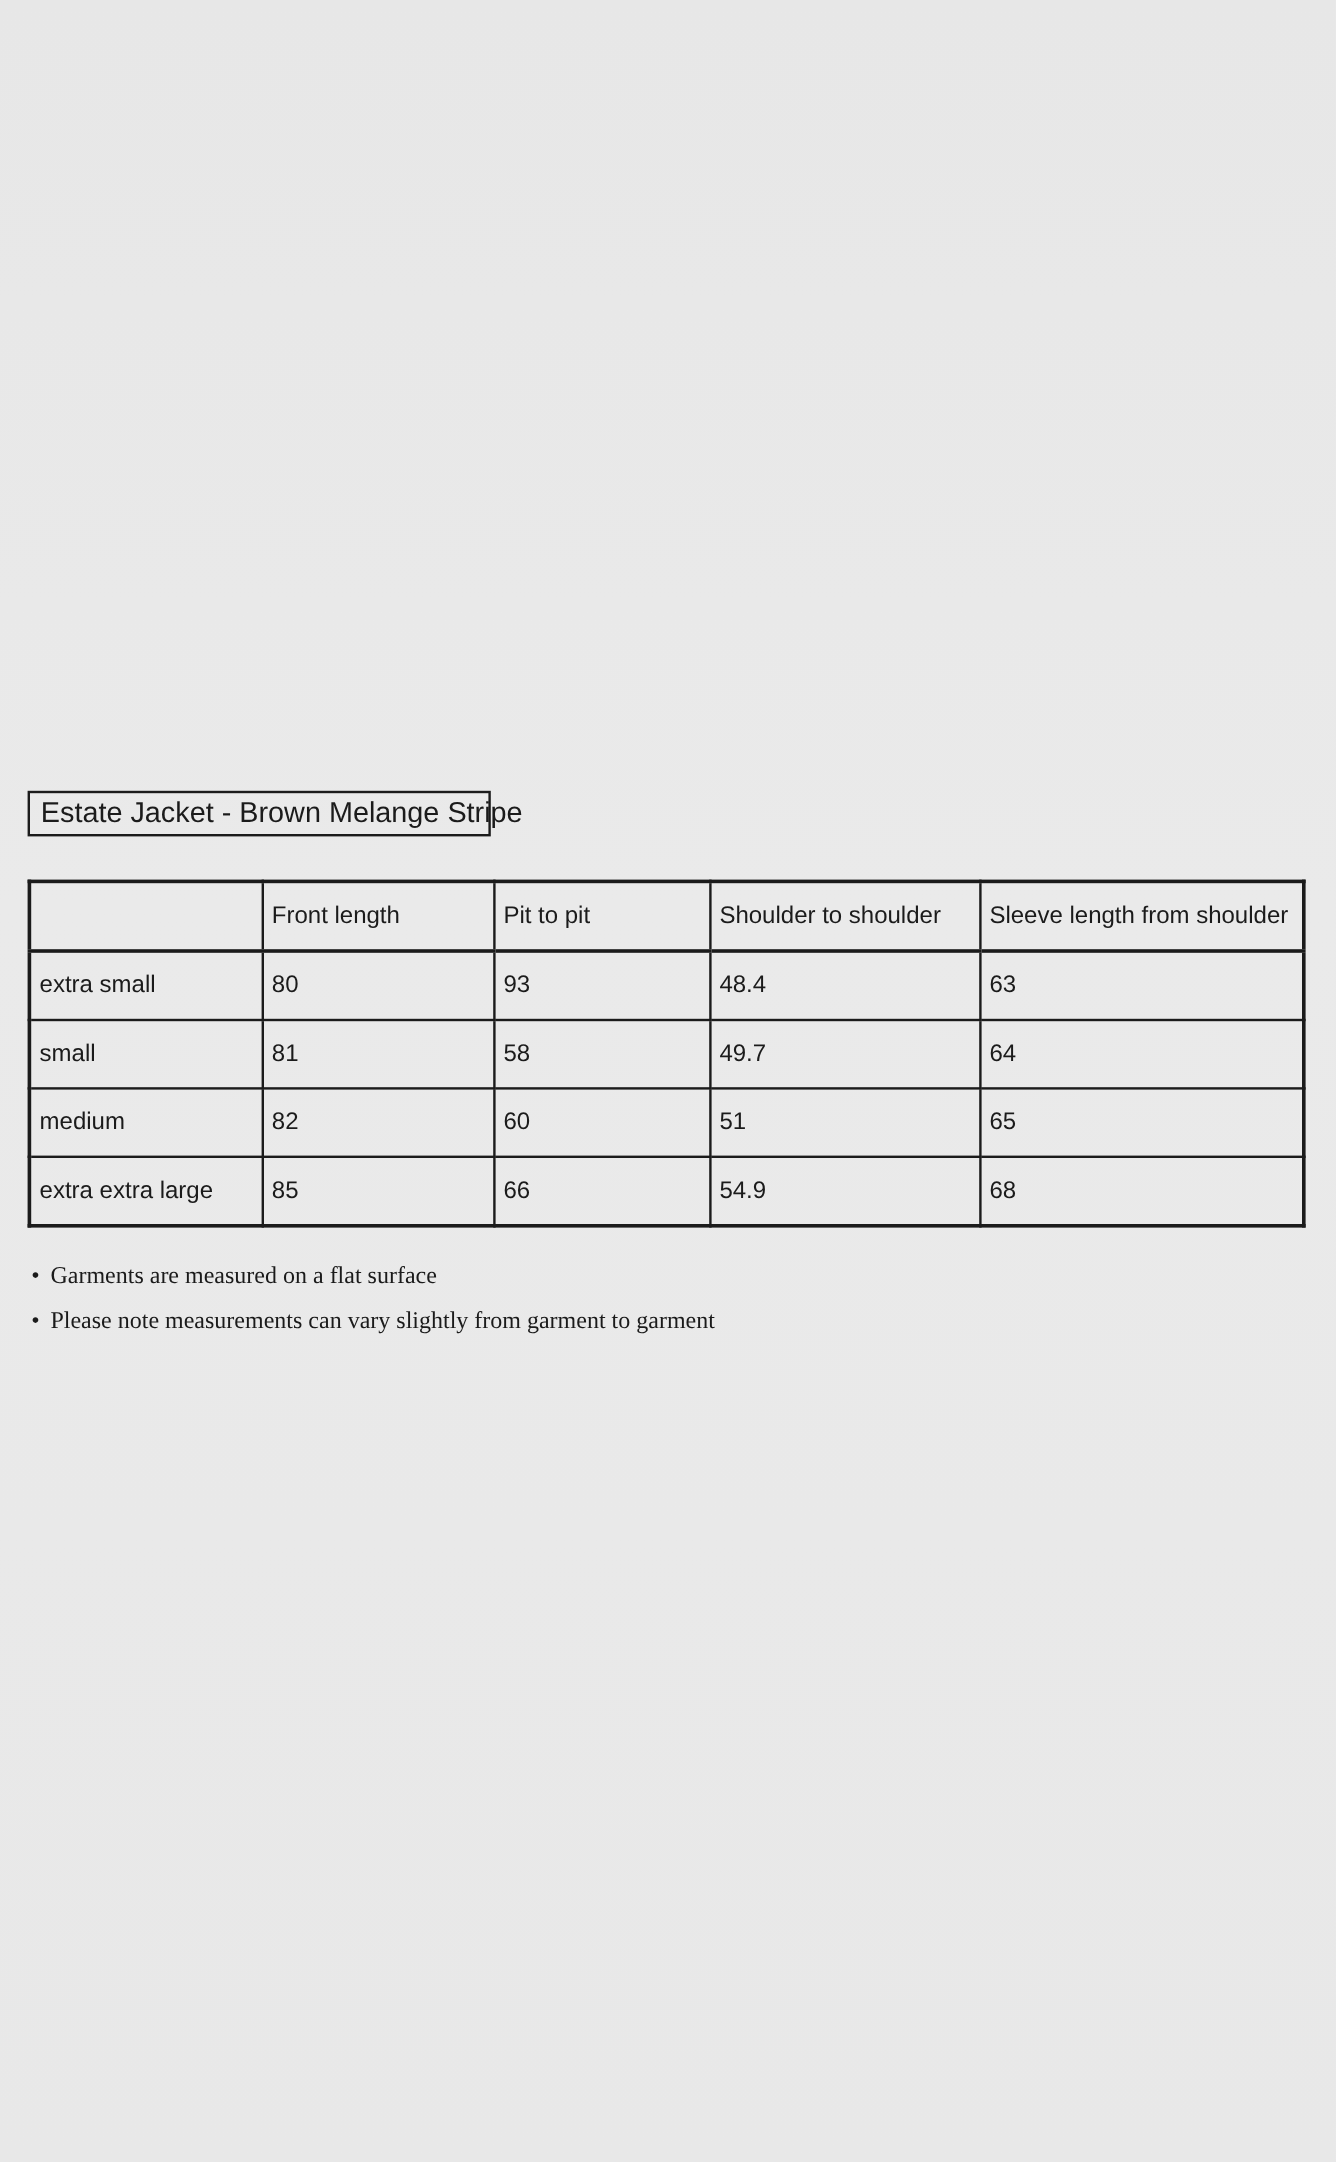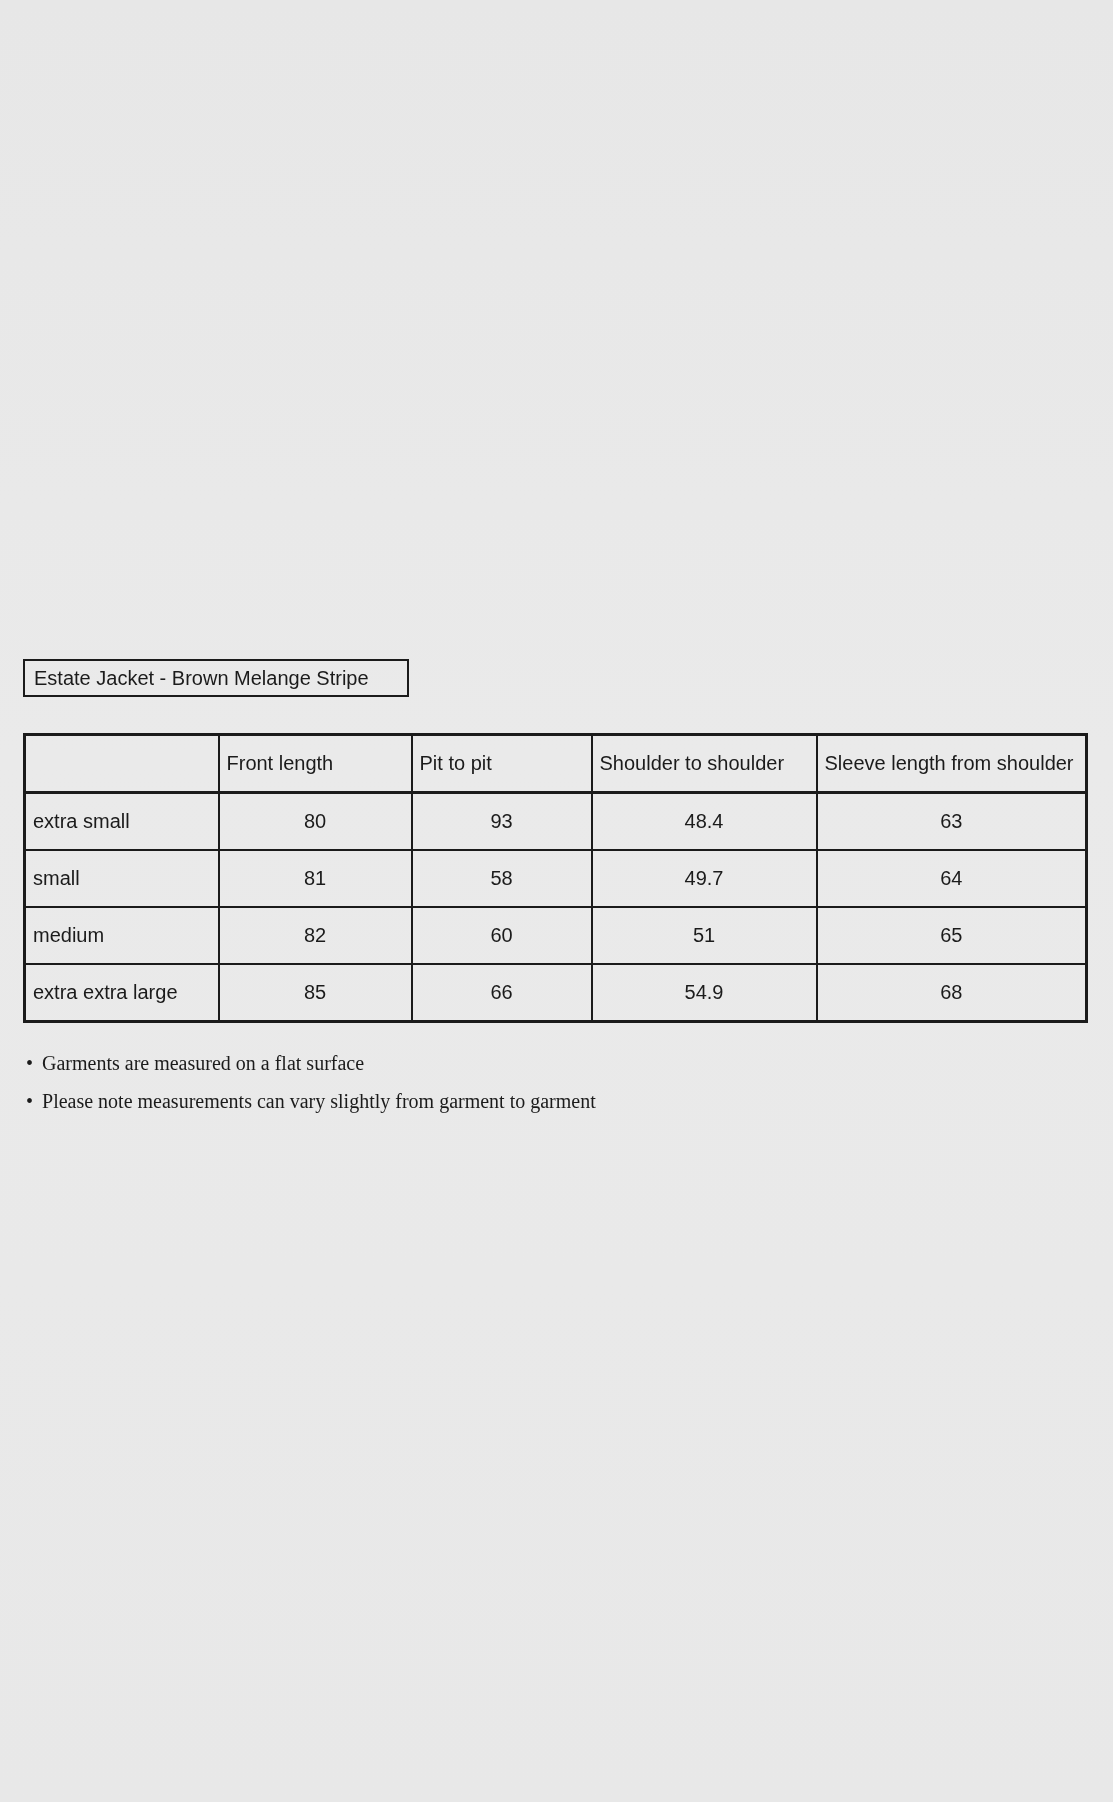"Estate Jacket - Brown Melange" .title-box { font-size: 20px -> 24px }
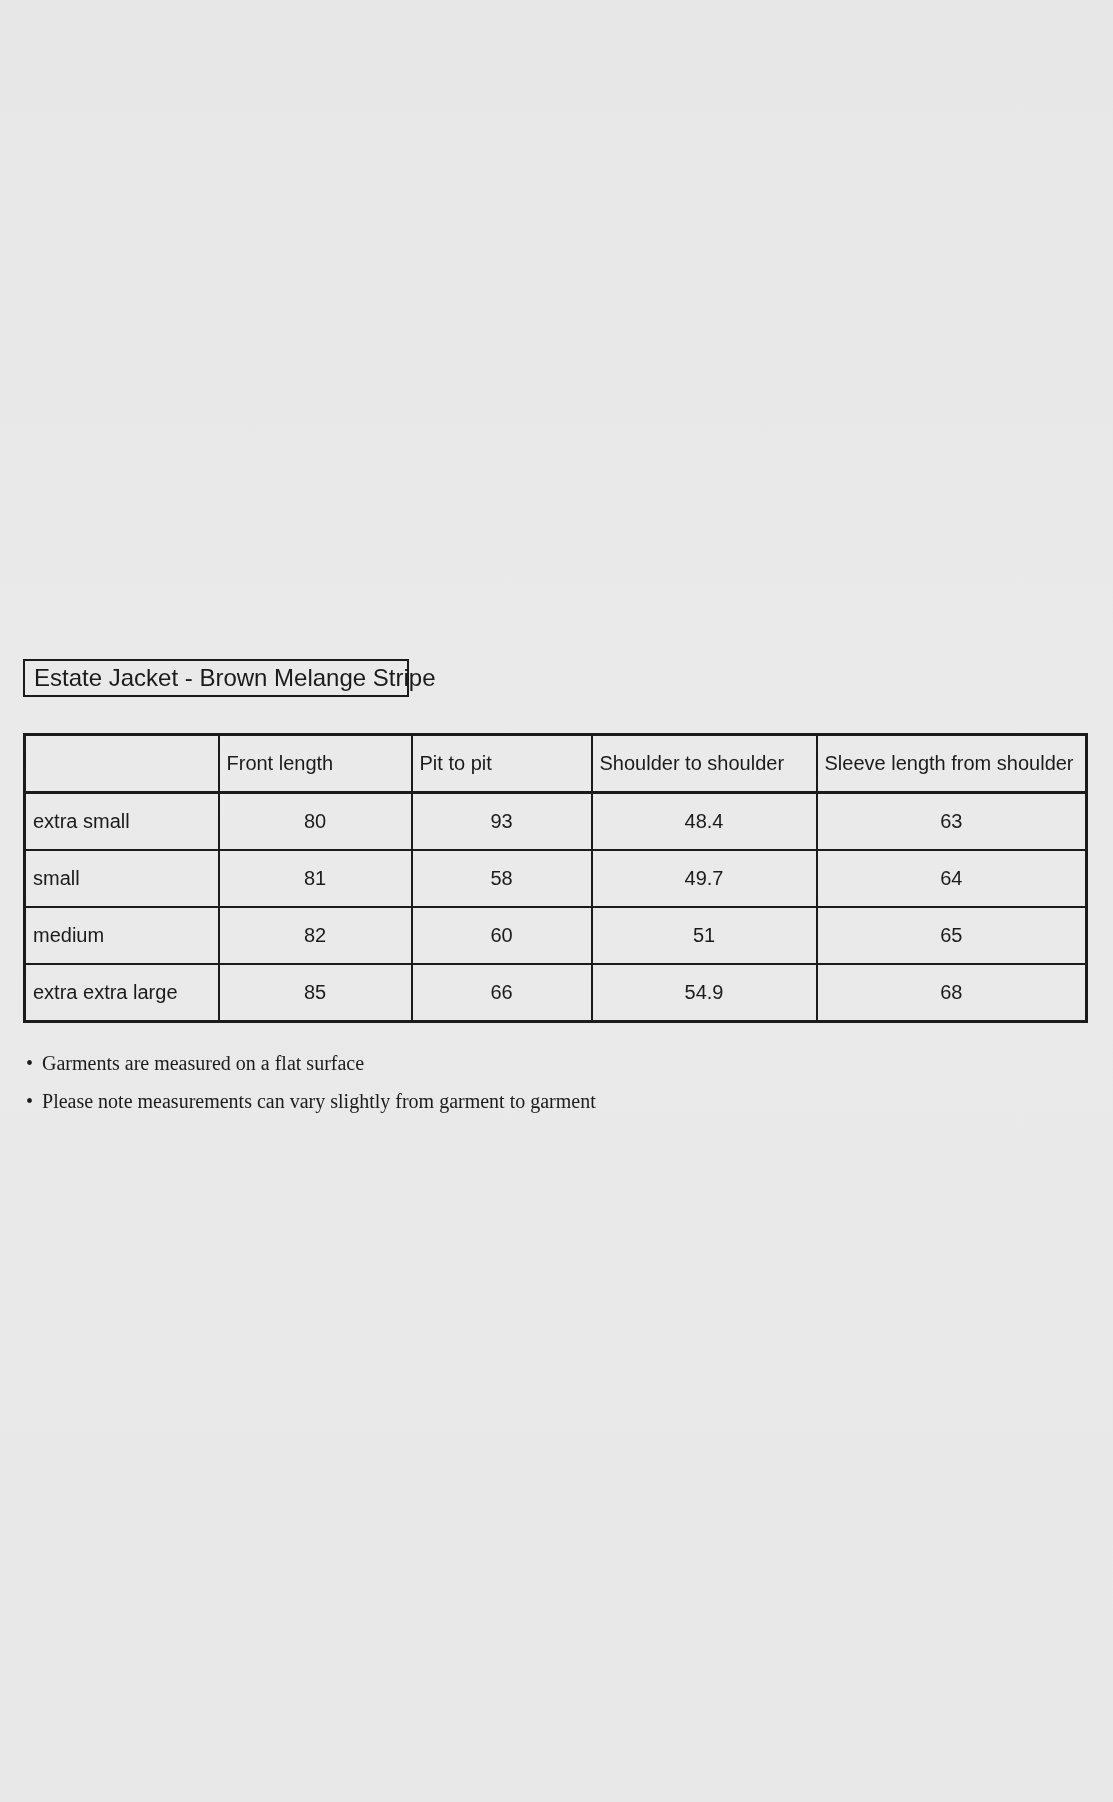"80" .size-chart td.num { text-align: center -> left }
